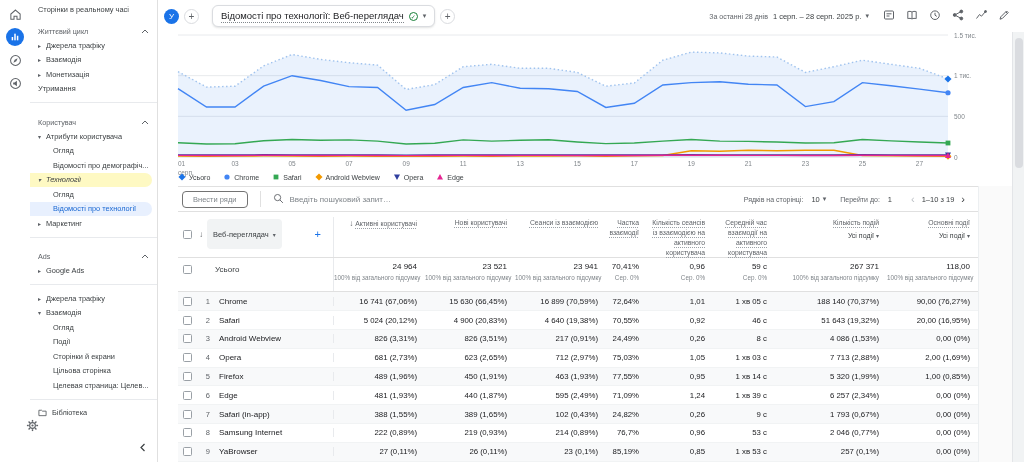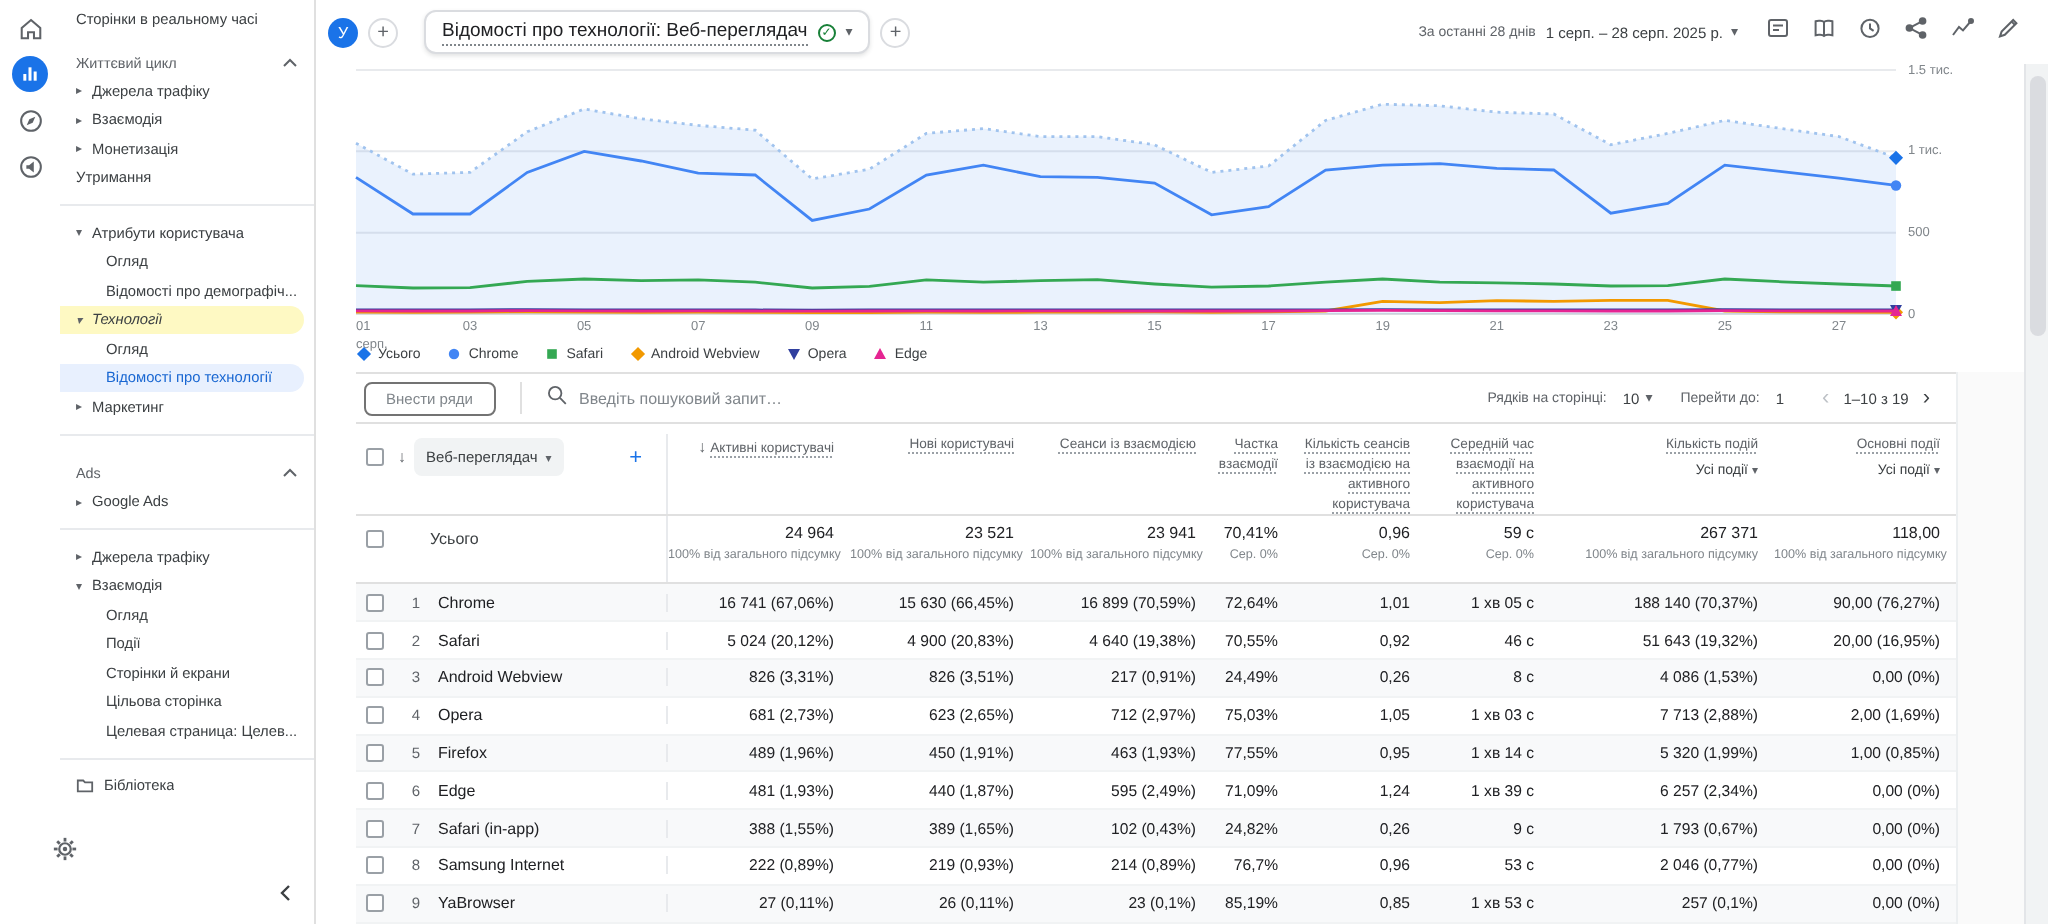"Користувач" div.nav-section { html: none -> <div> <span>Користувач</span> <span> <svg> <path></path> </svg> </span> </div> }
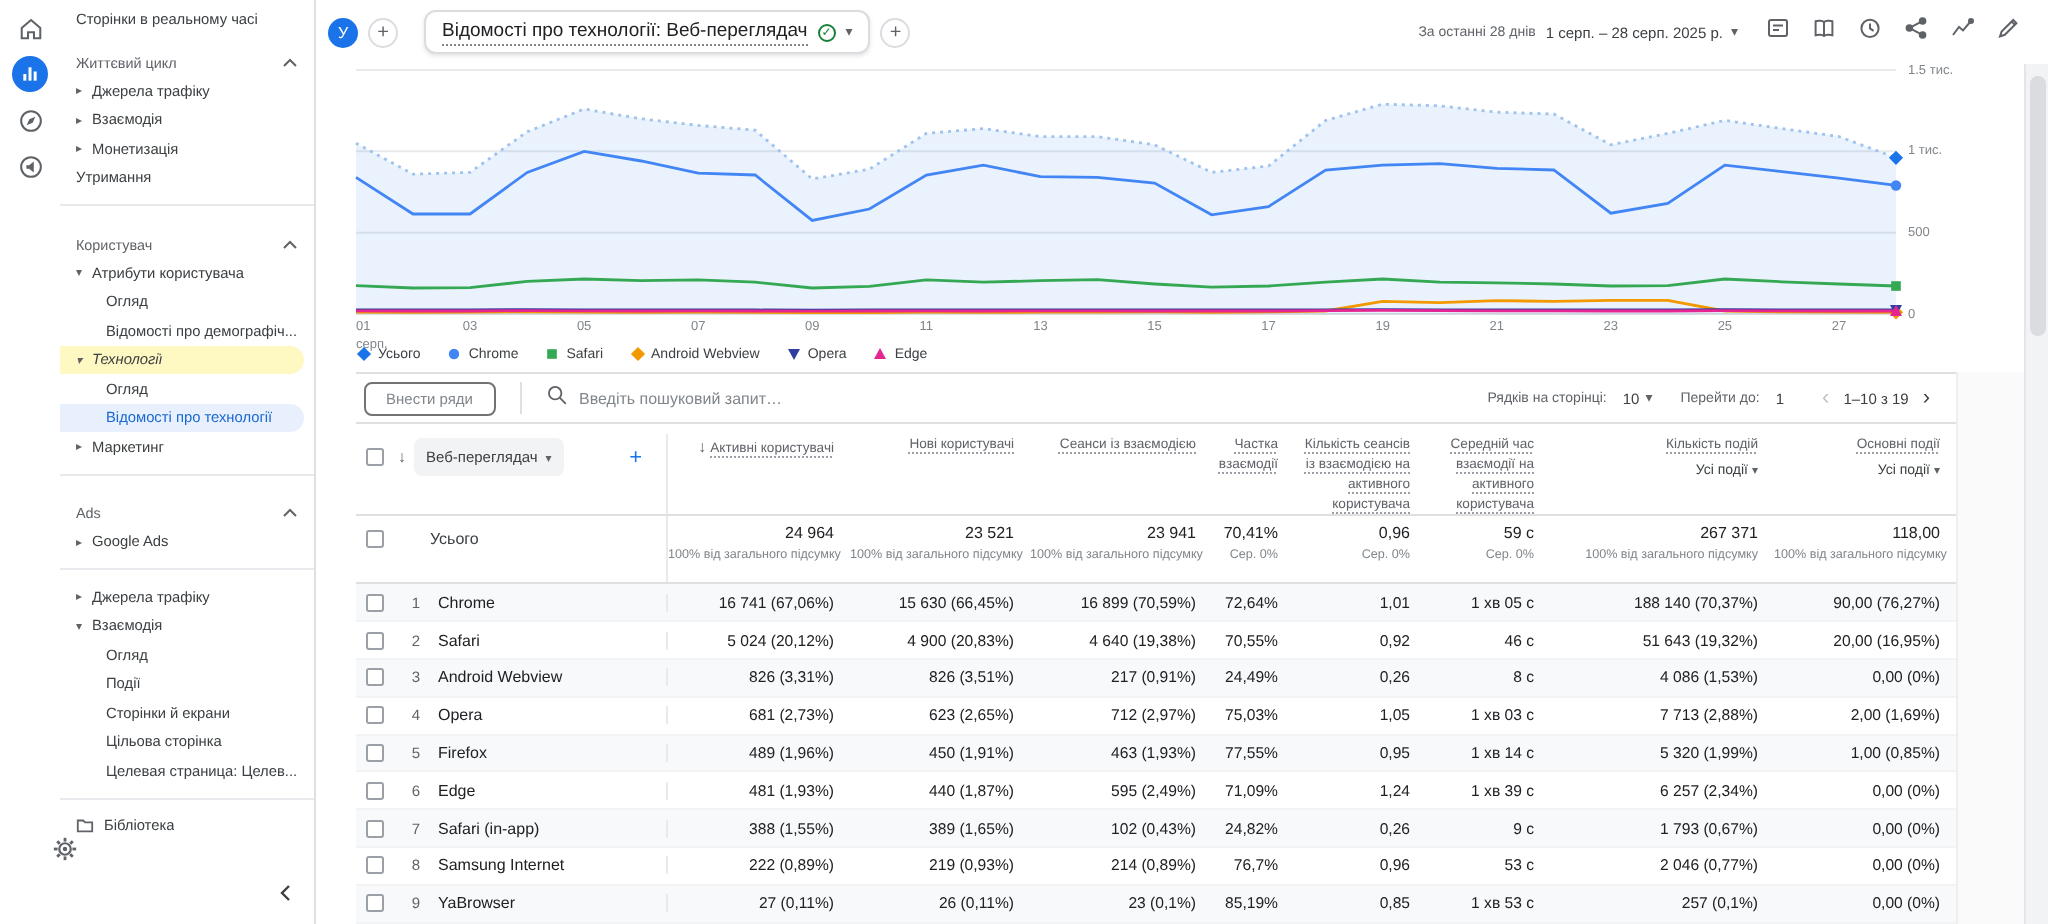"Веб-переглядач" .dim-pill { height: 19px -> 30px }
